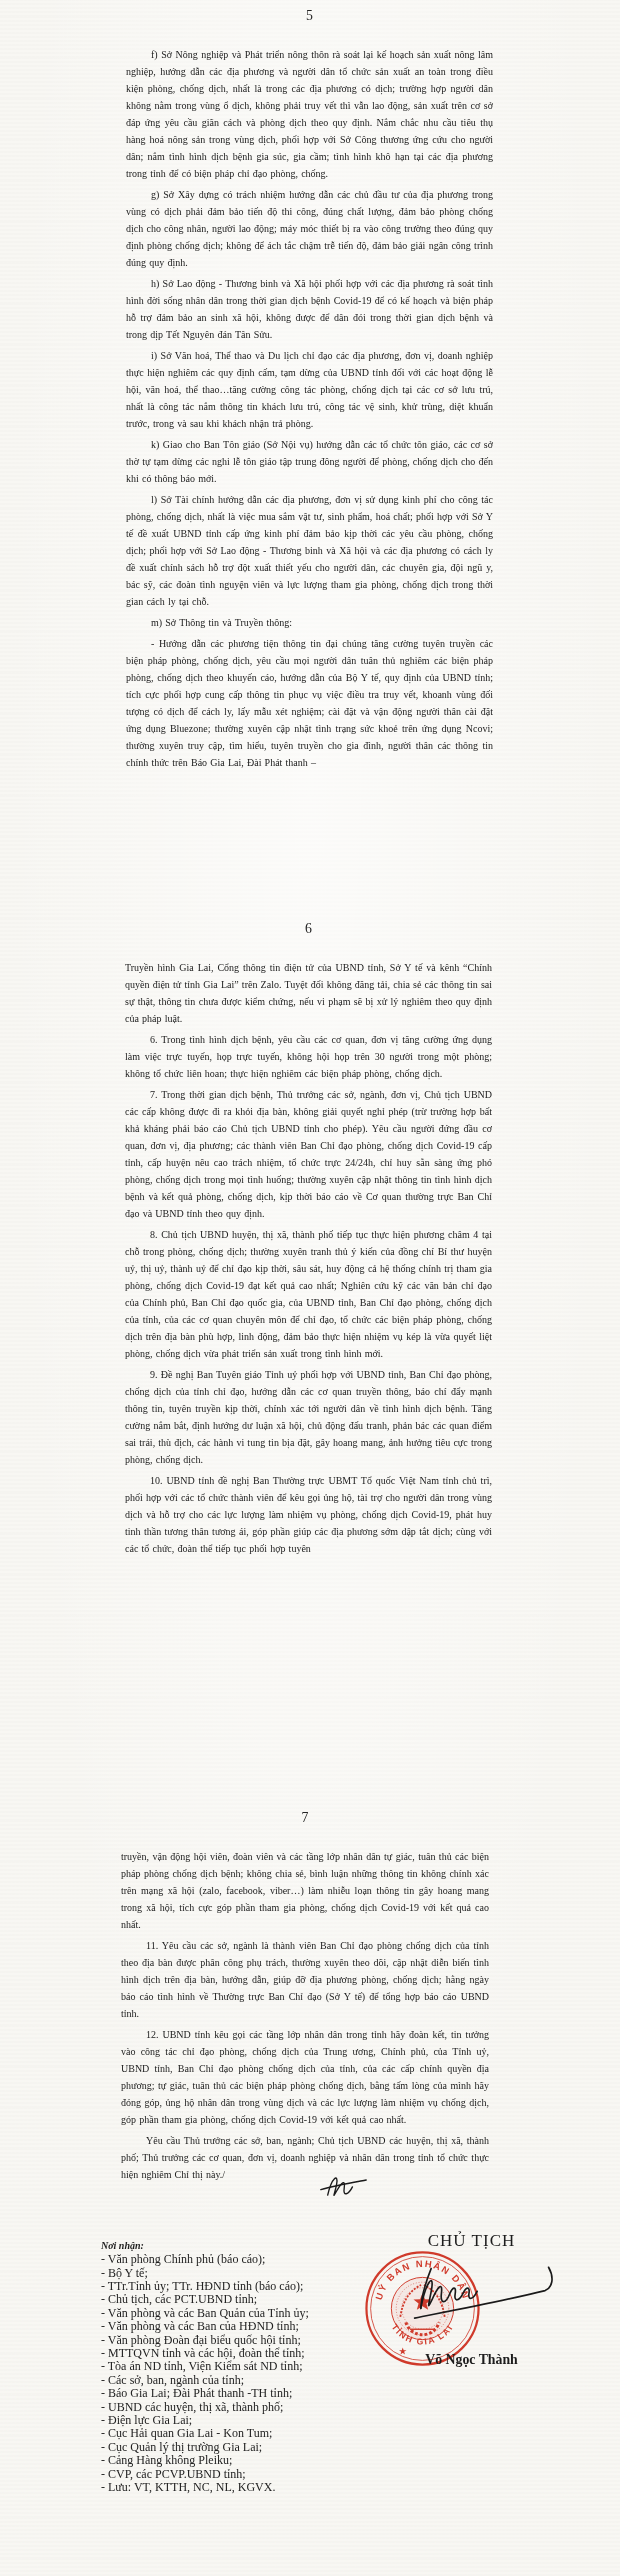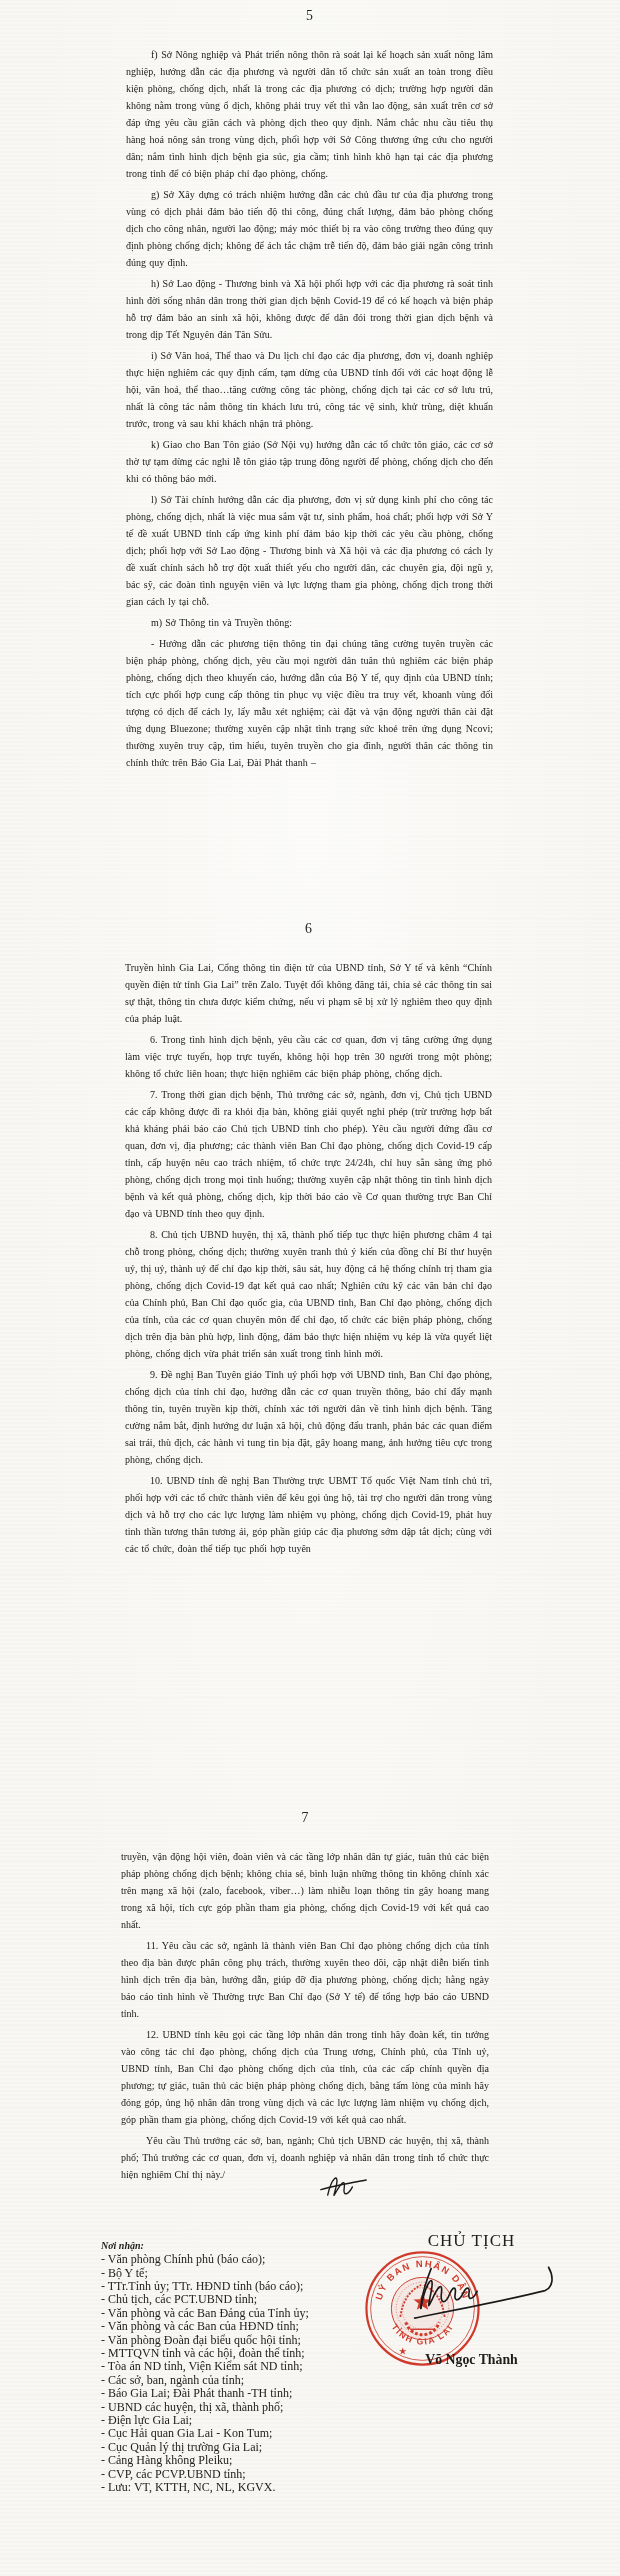"- Văn phòng và các Ban Đảng" p.recipient { text: Đảng -> Quản }
